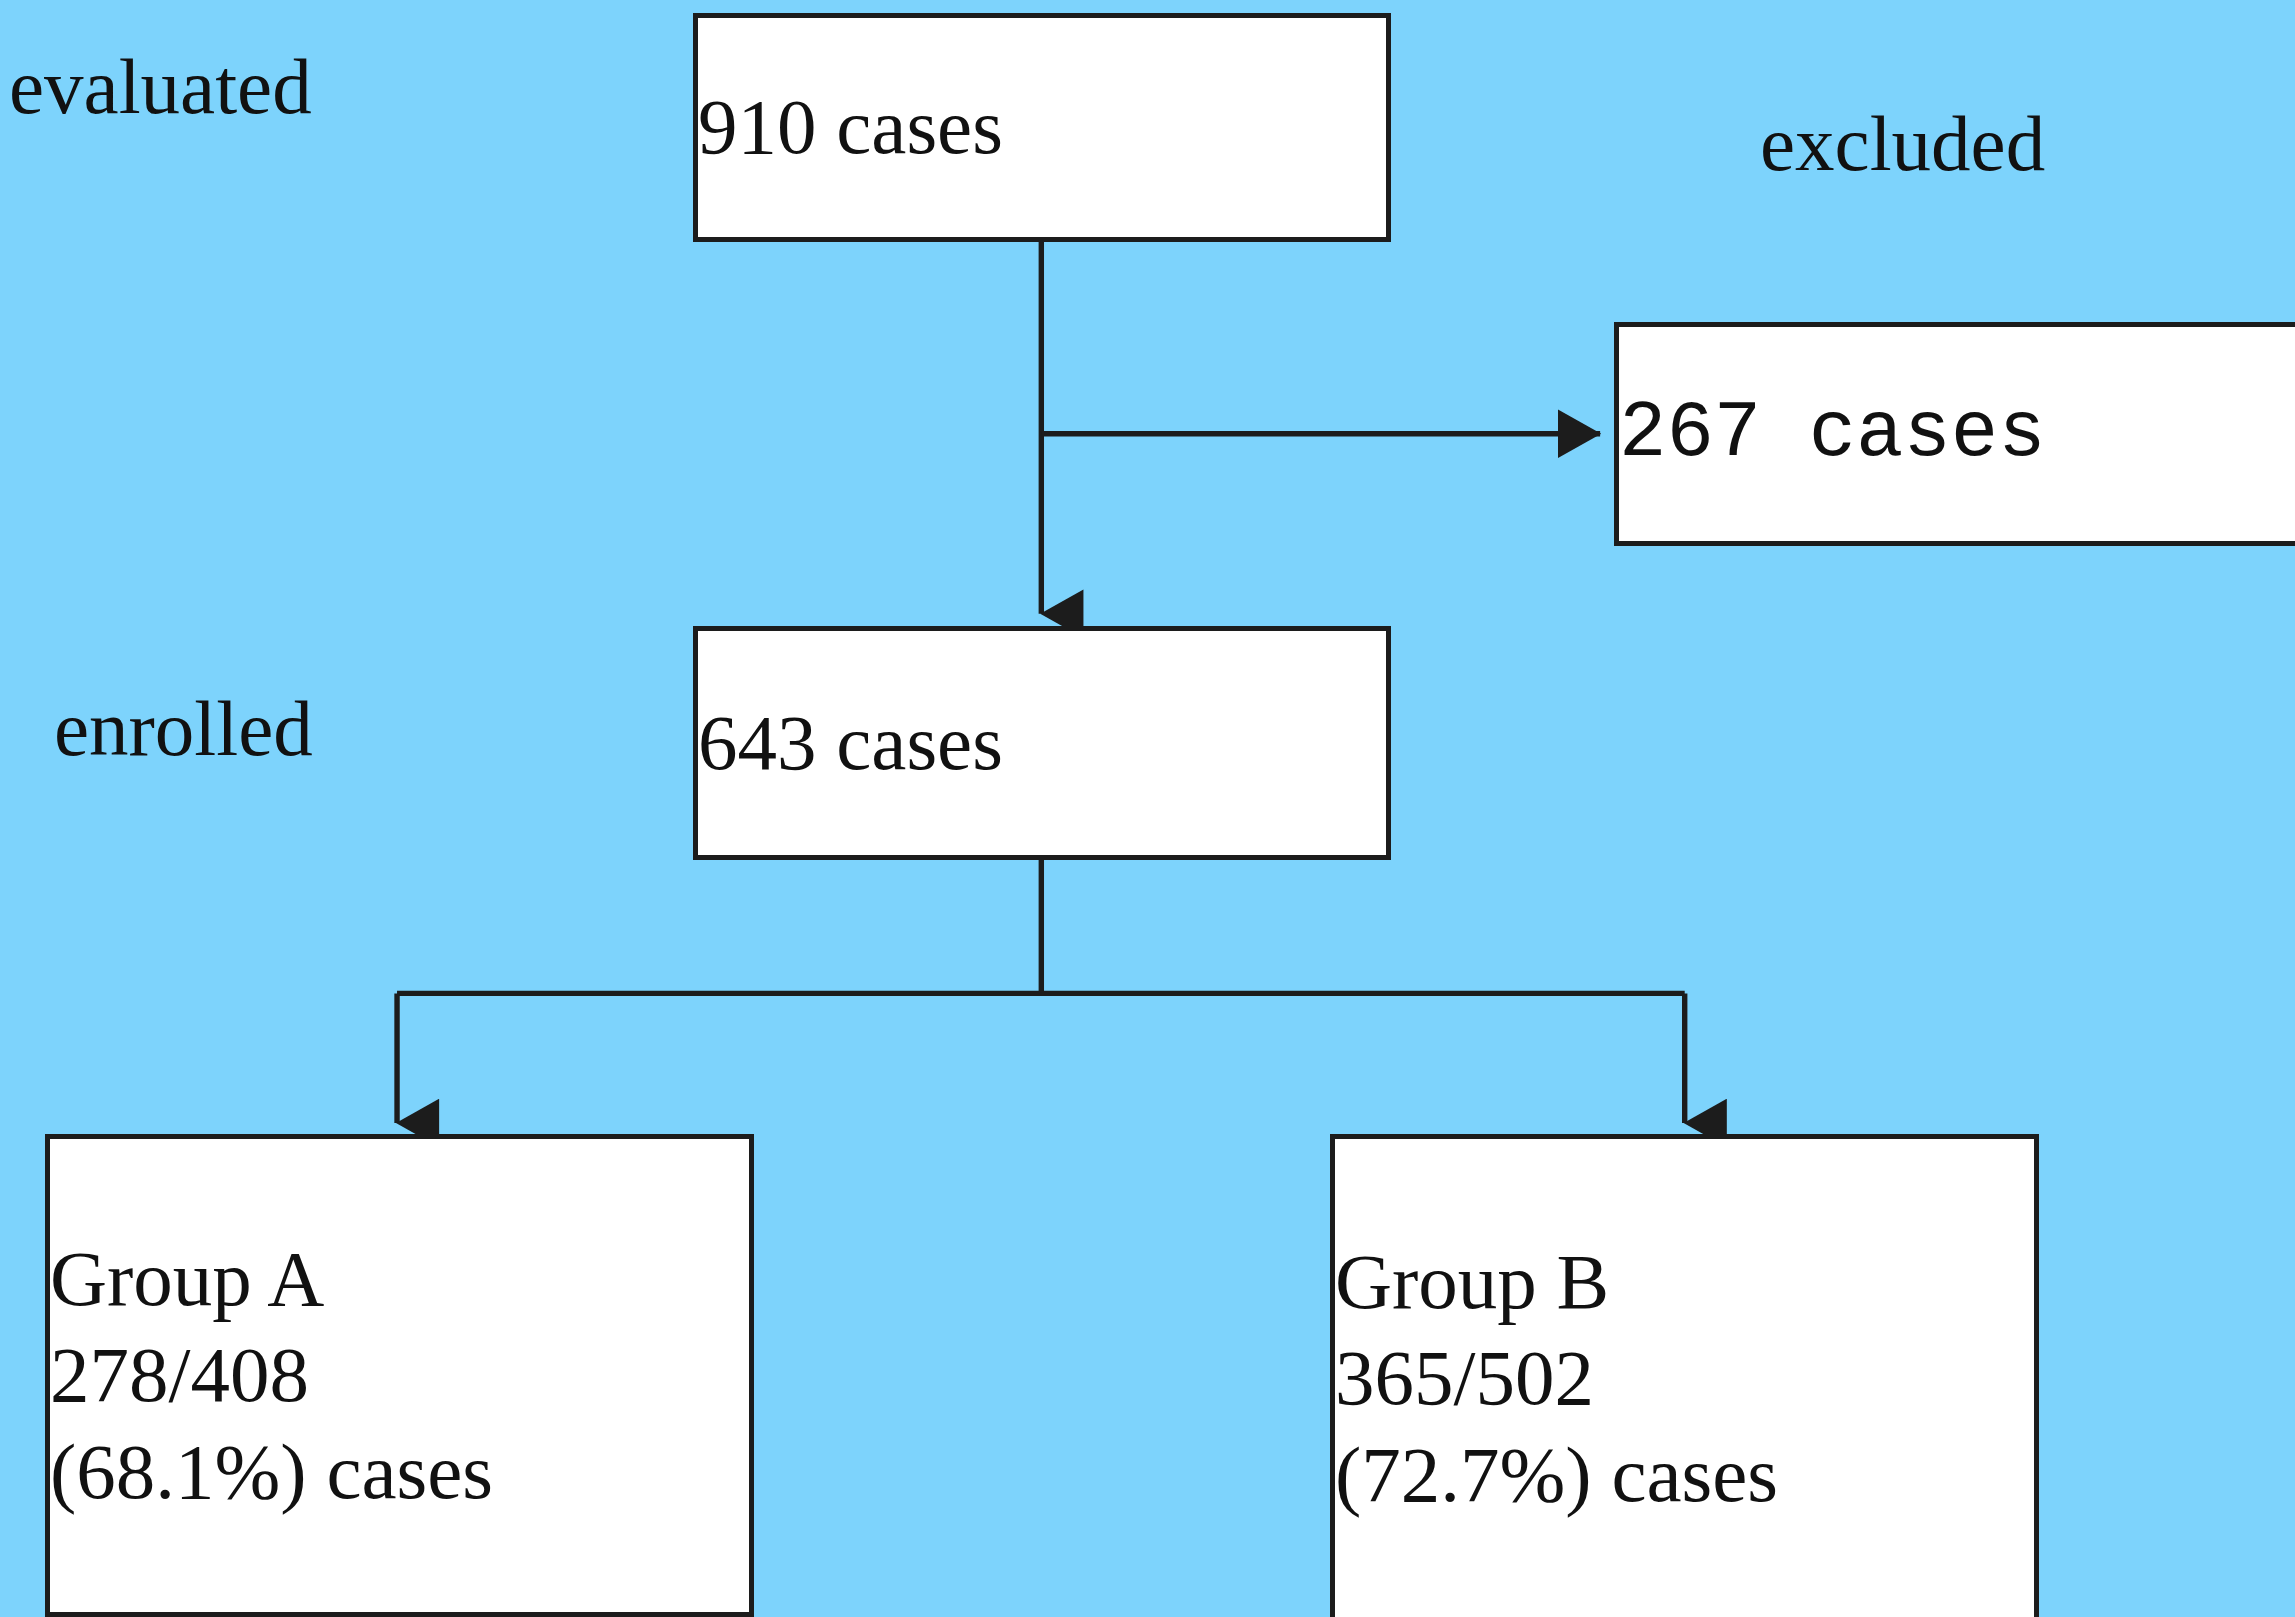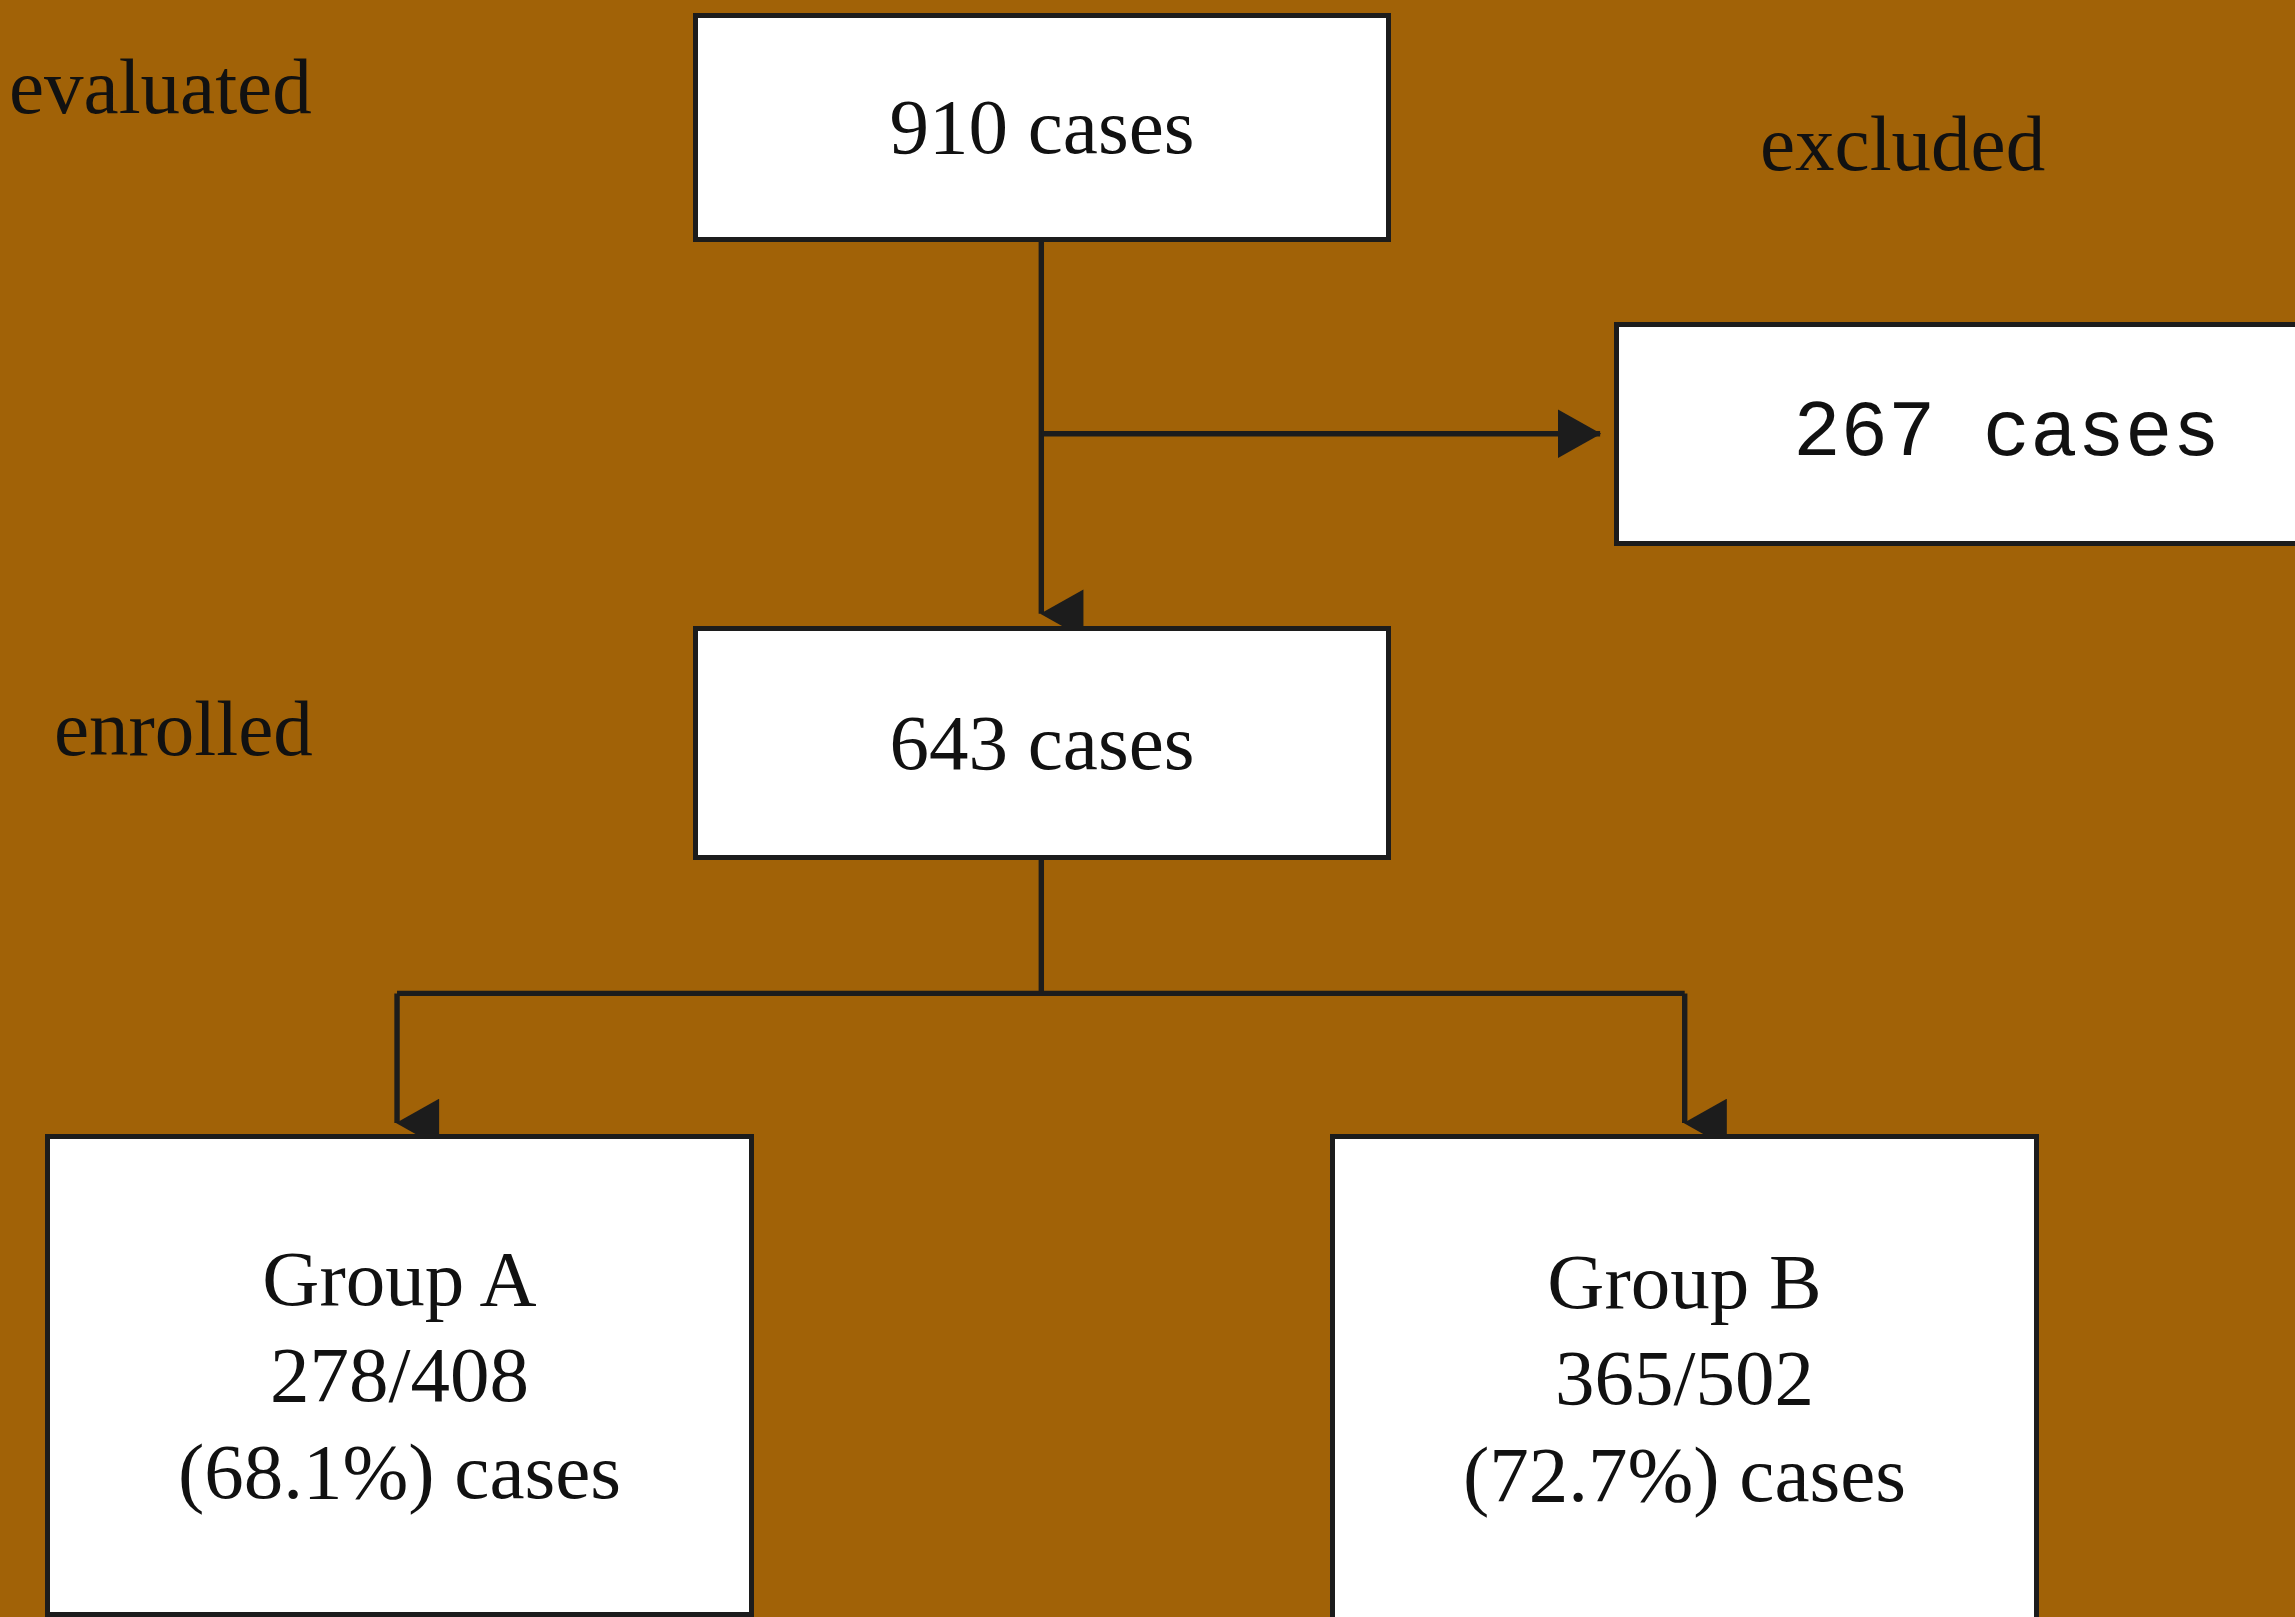"evaluated" #canvas { background: #a16207 -> #7dd3fc }
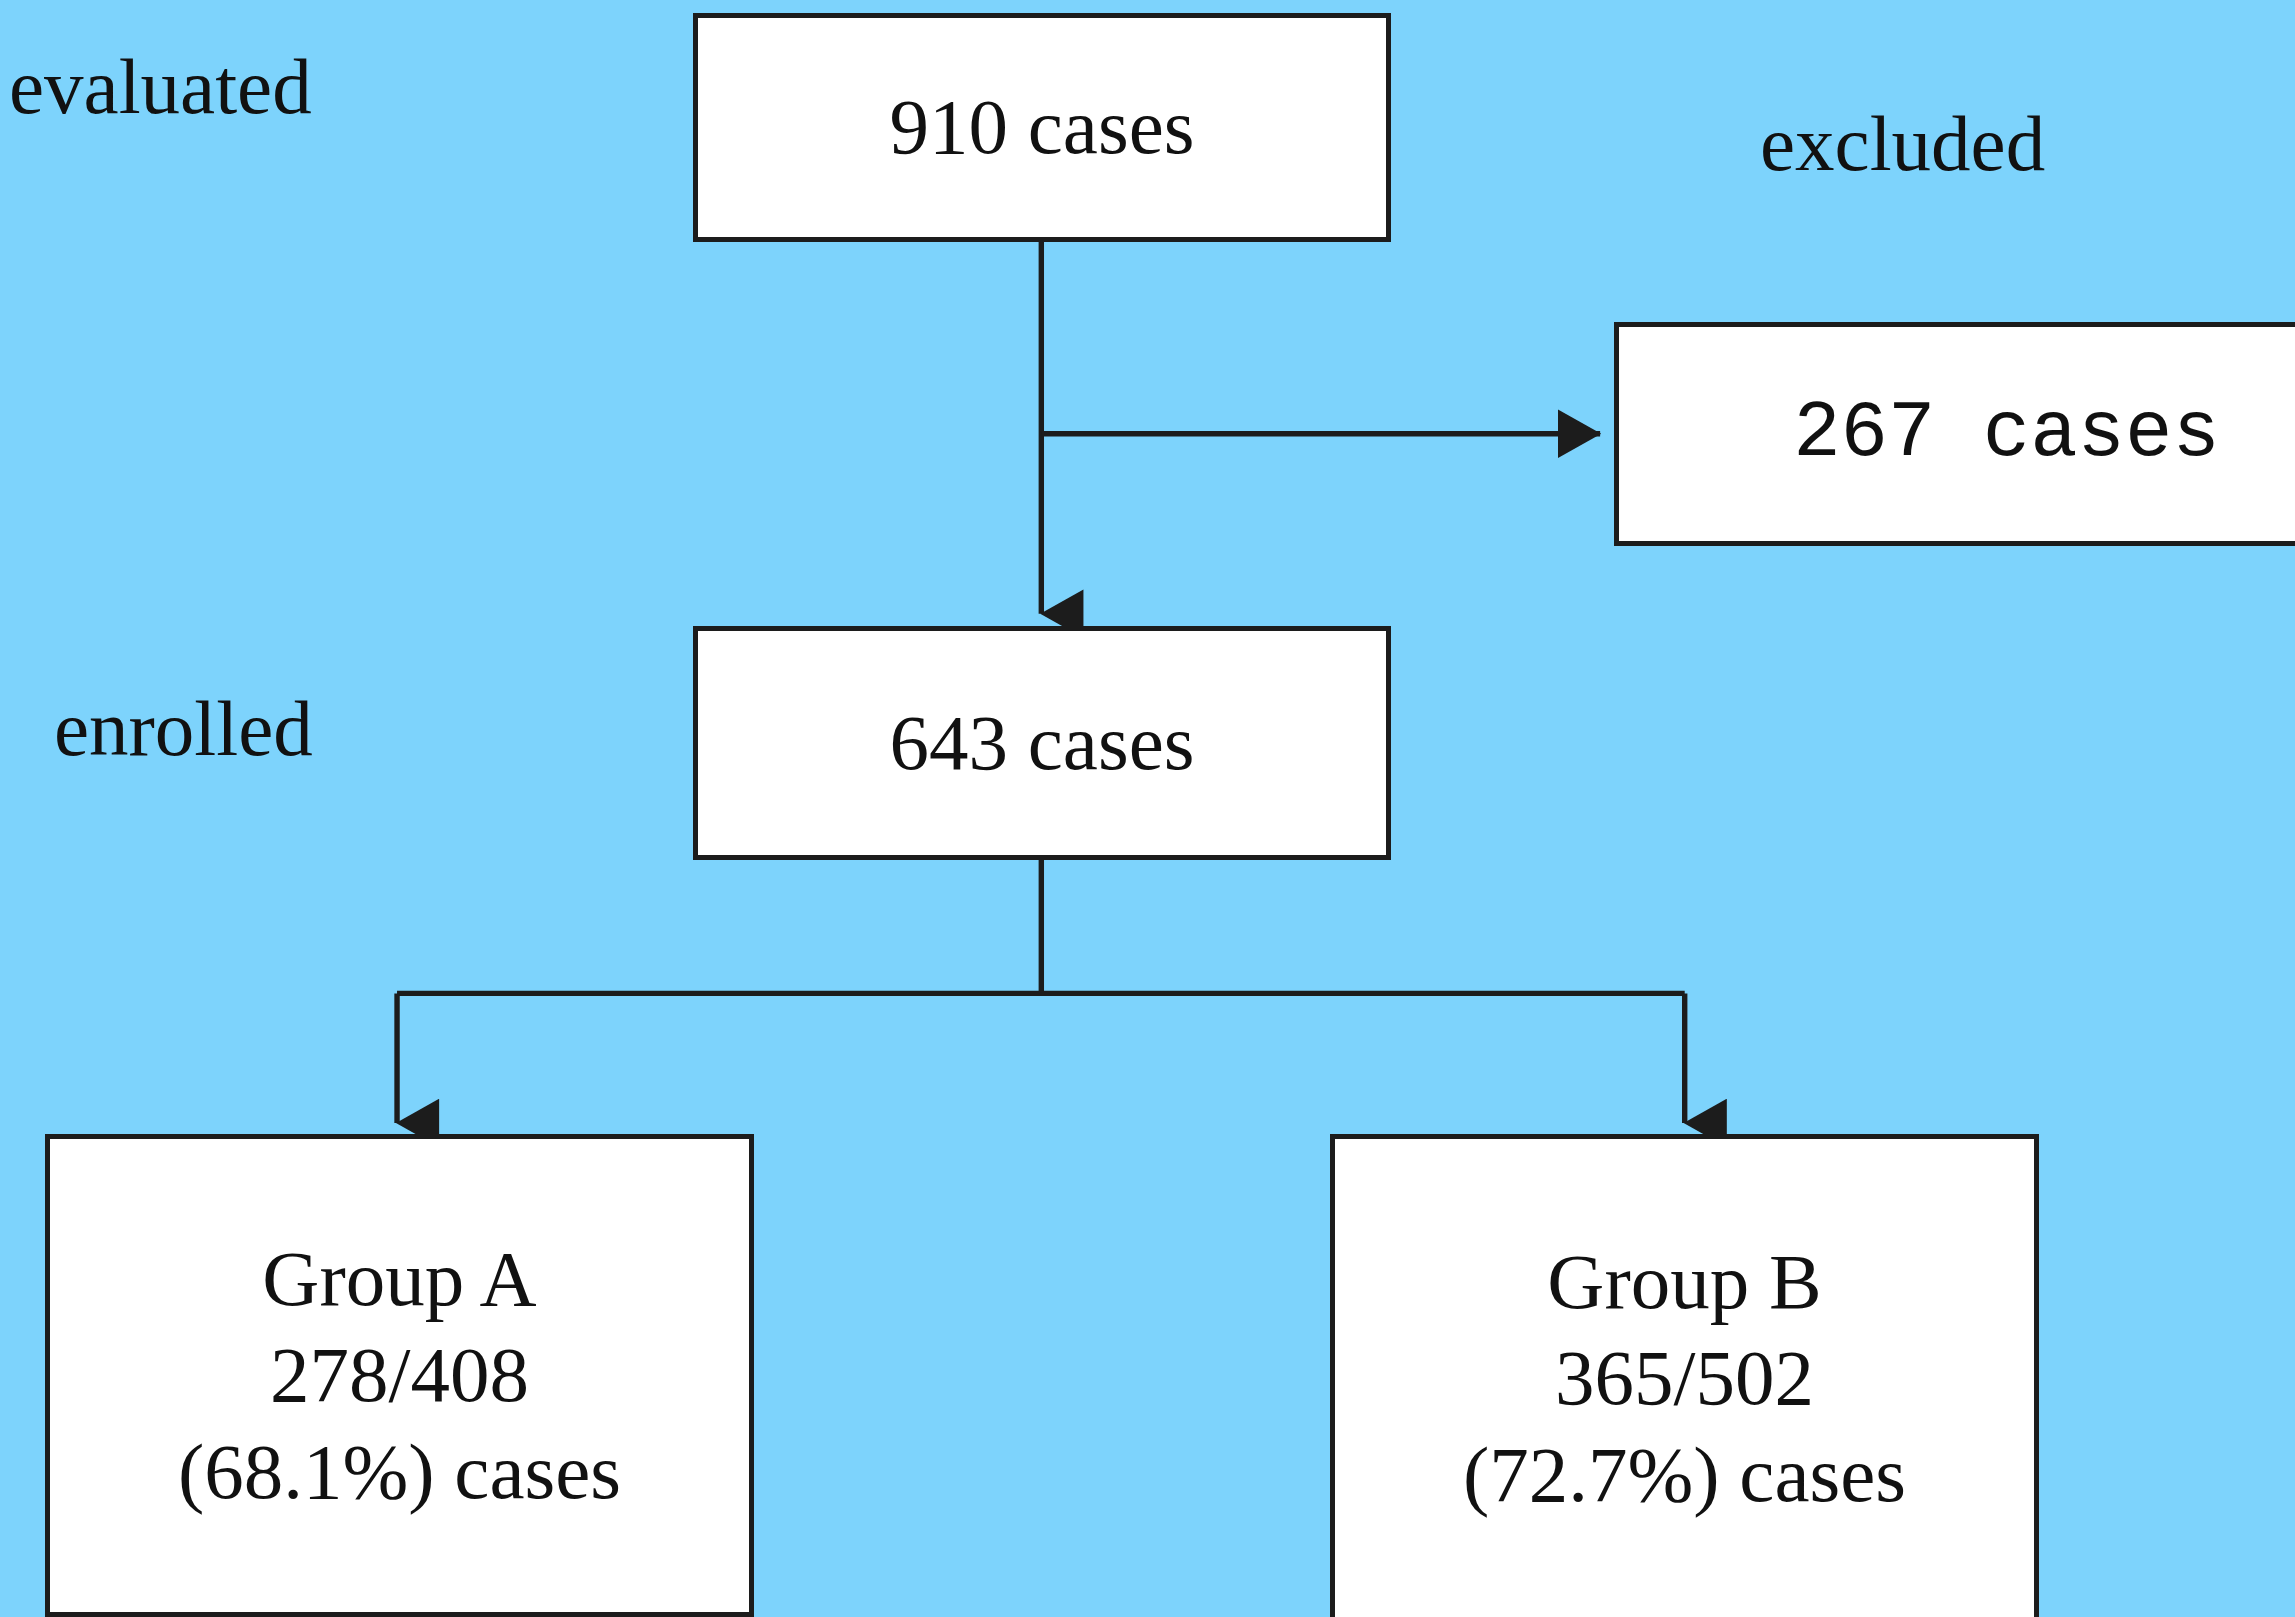"910 cases" .node-box { align-items: center -> flex-start }
